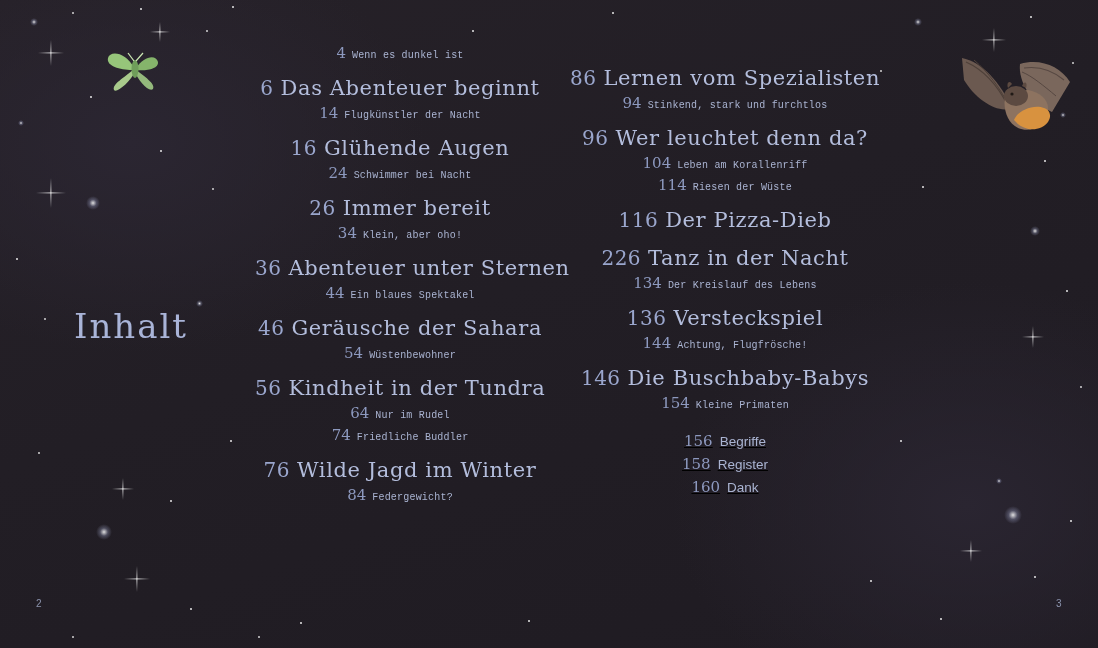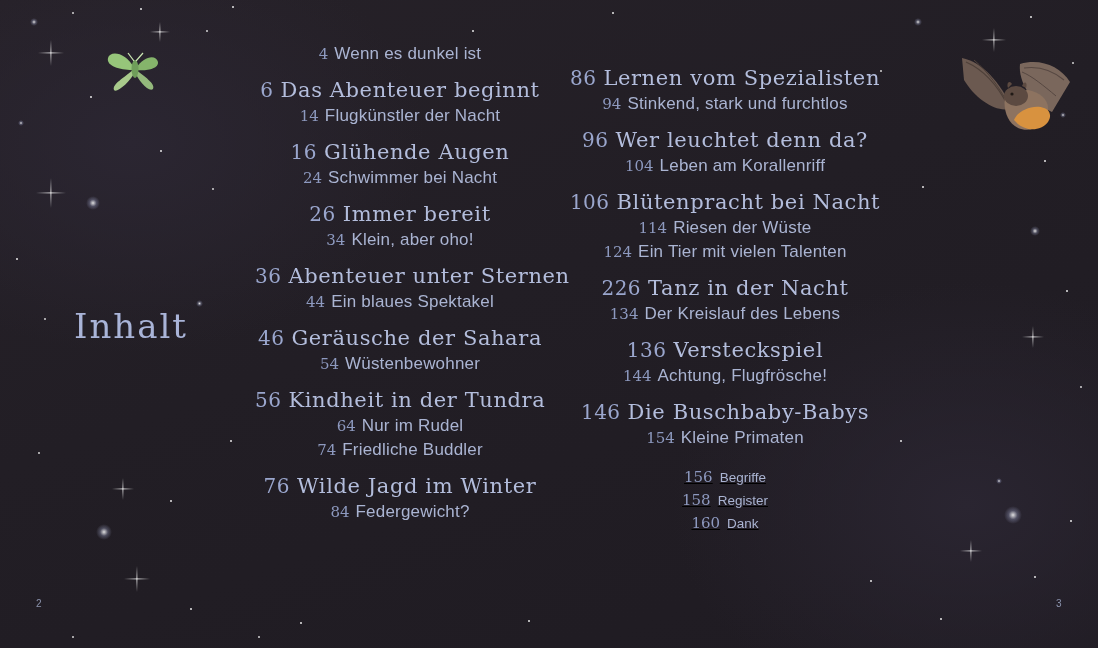"Wenn es dunkel ist" .sub .label { font-family: Liberation Sans, sans-serif -> Liberation Mono, monospace; font-size: 17px -> 10px }
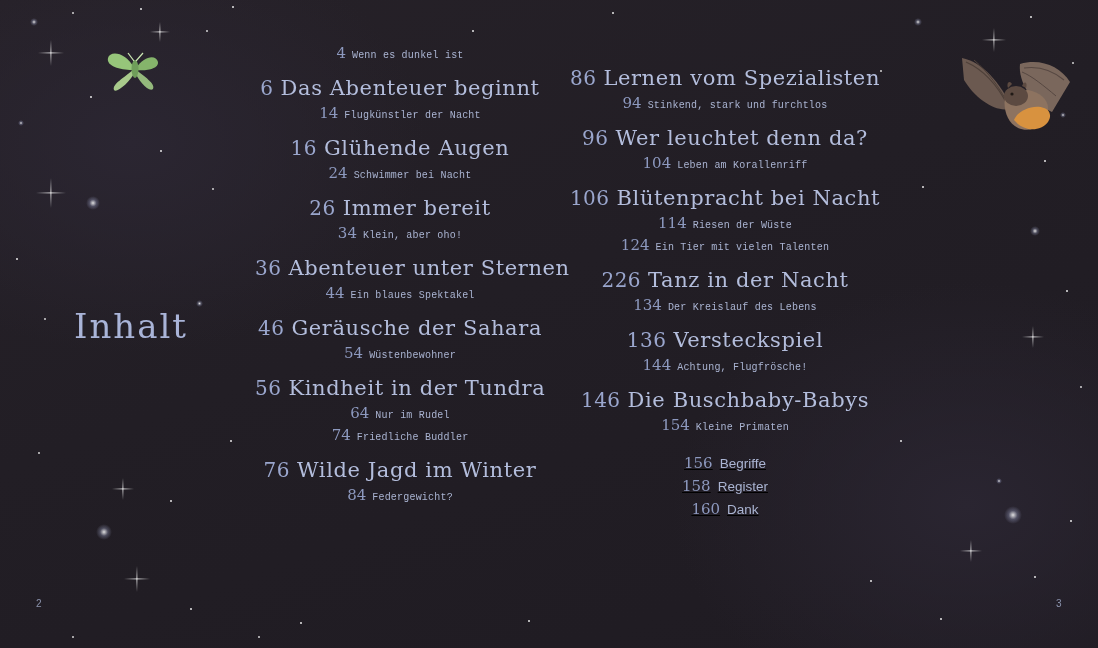"106 Blütenpracht bei Nacht" li.entry { html: <li><span>106</span><span>Blütenpracht bei Nacht</span></li> -> none }
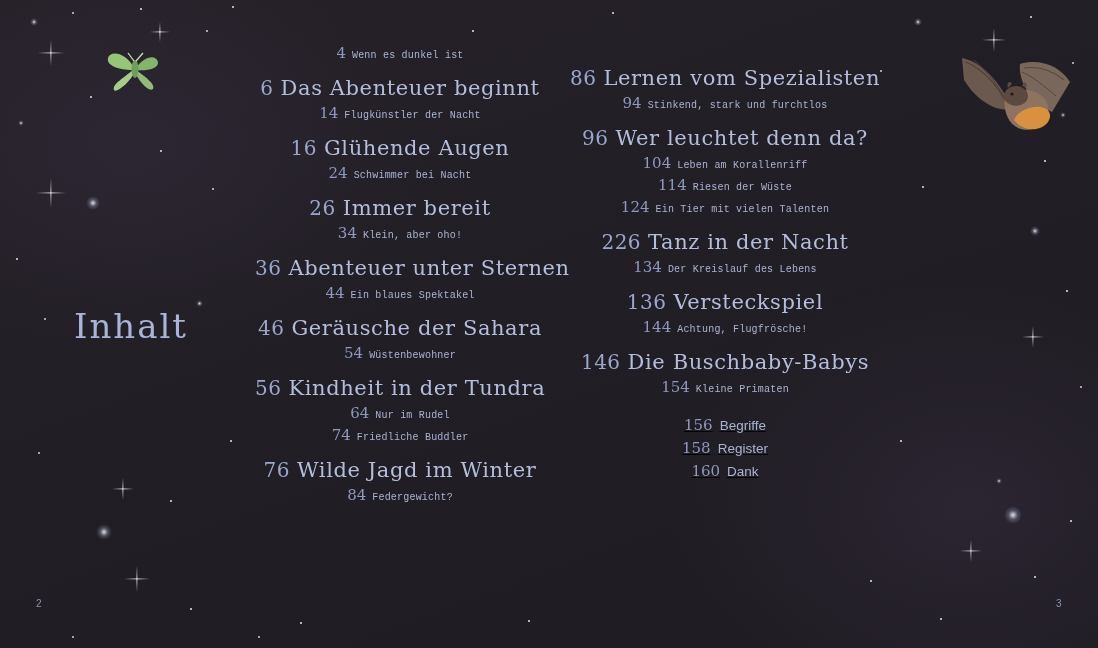"116 Der Pizza-Dieb" li.entry { html: none -> <li><span>116</span><span>Der Pizza-Dieb</span></li> }
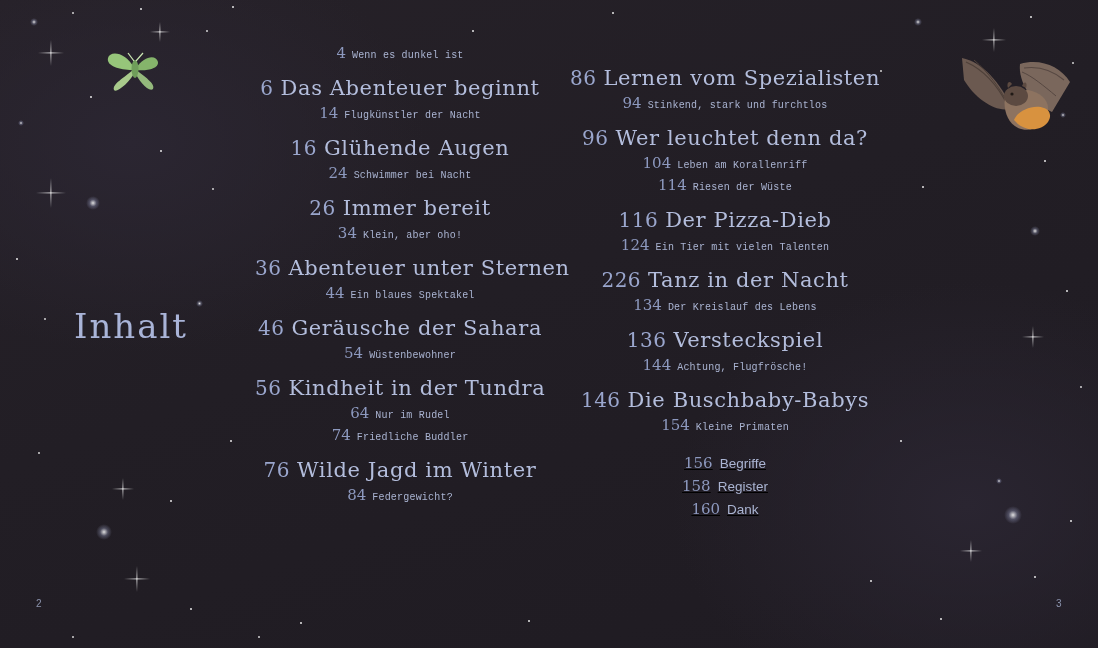"124 Ein Tier mit vielen" li.entry { html: <li><span>124</span><span>Ein Tier mit vielen Talenten</span></li> -> none }
